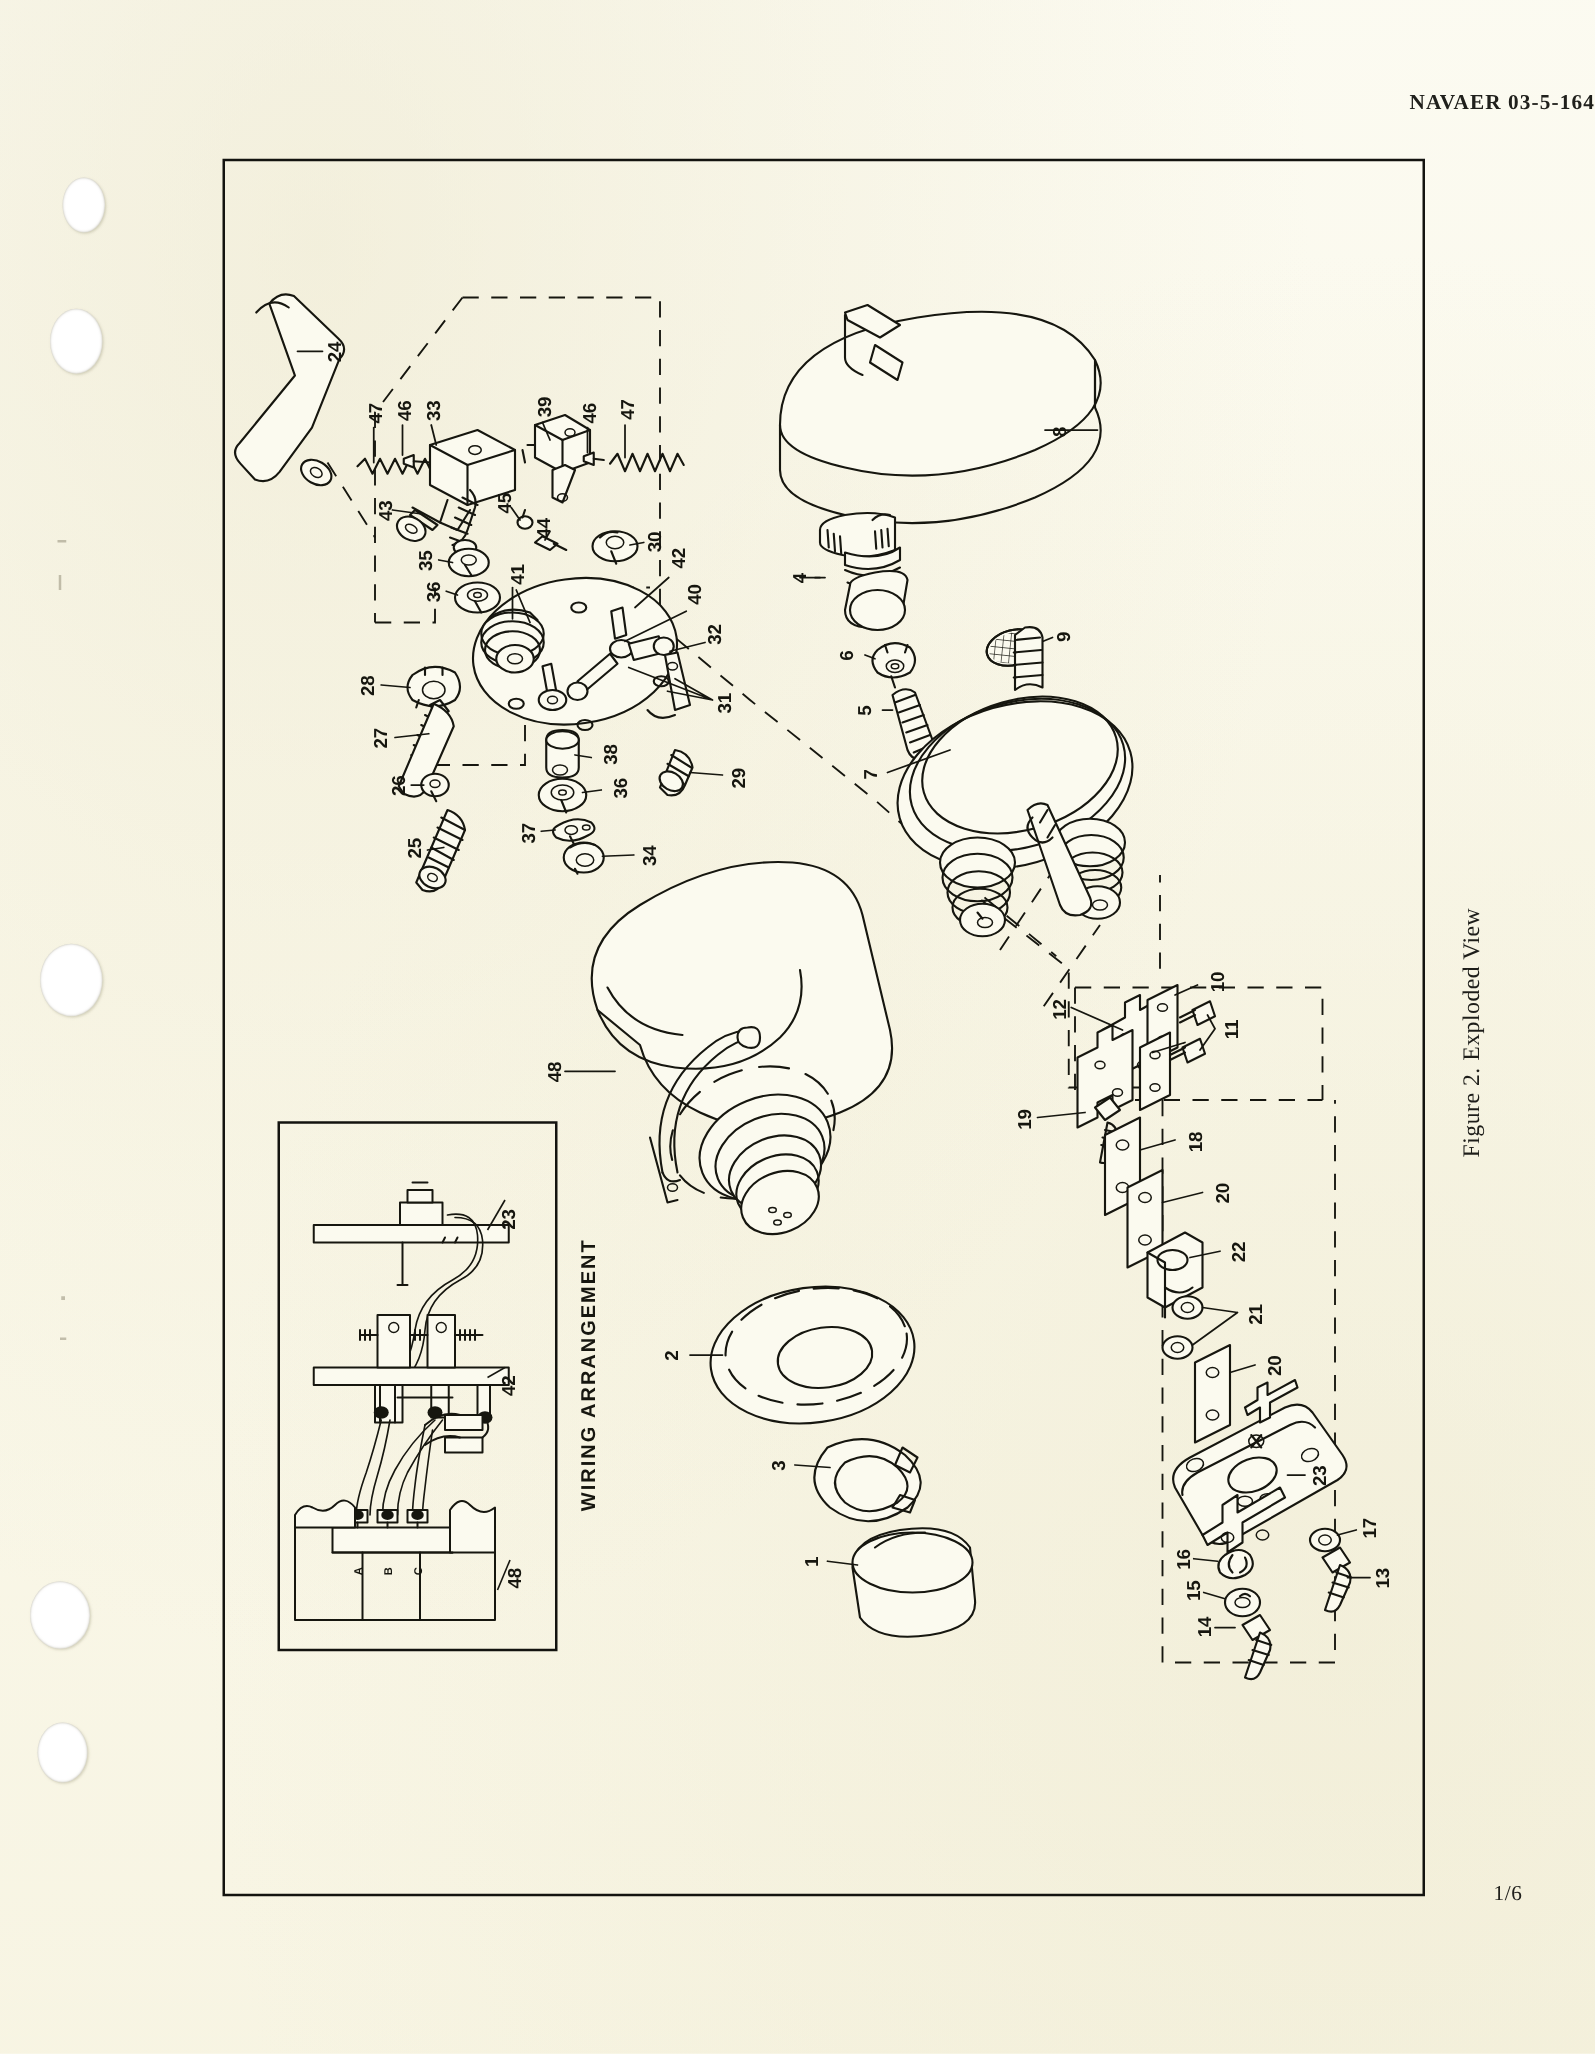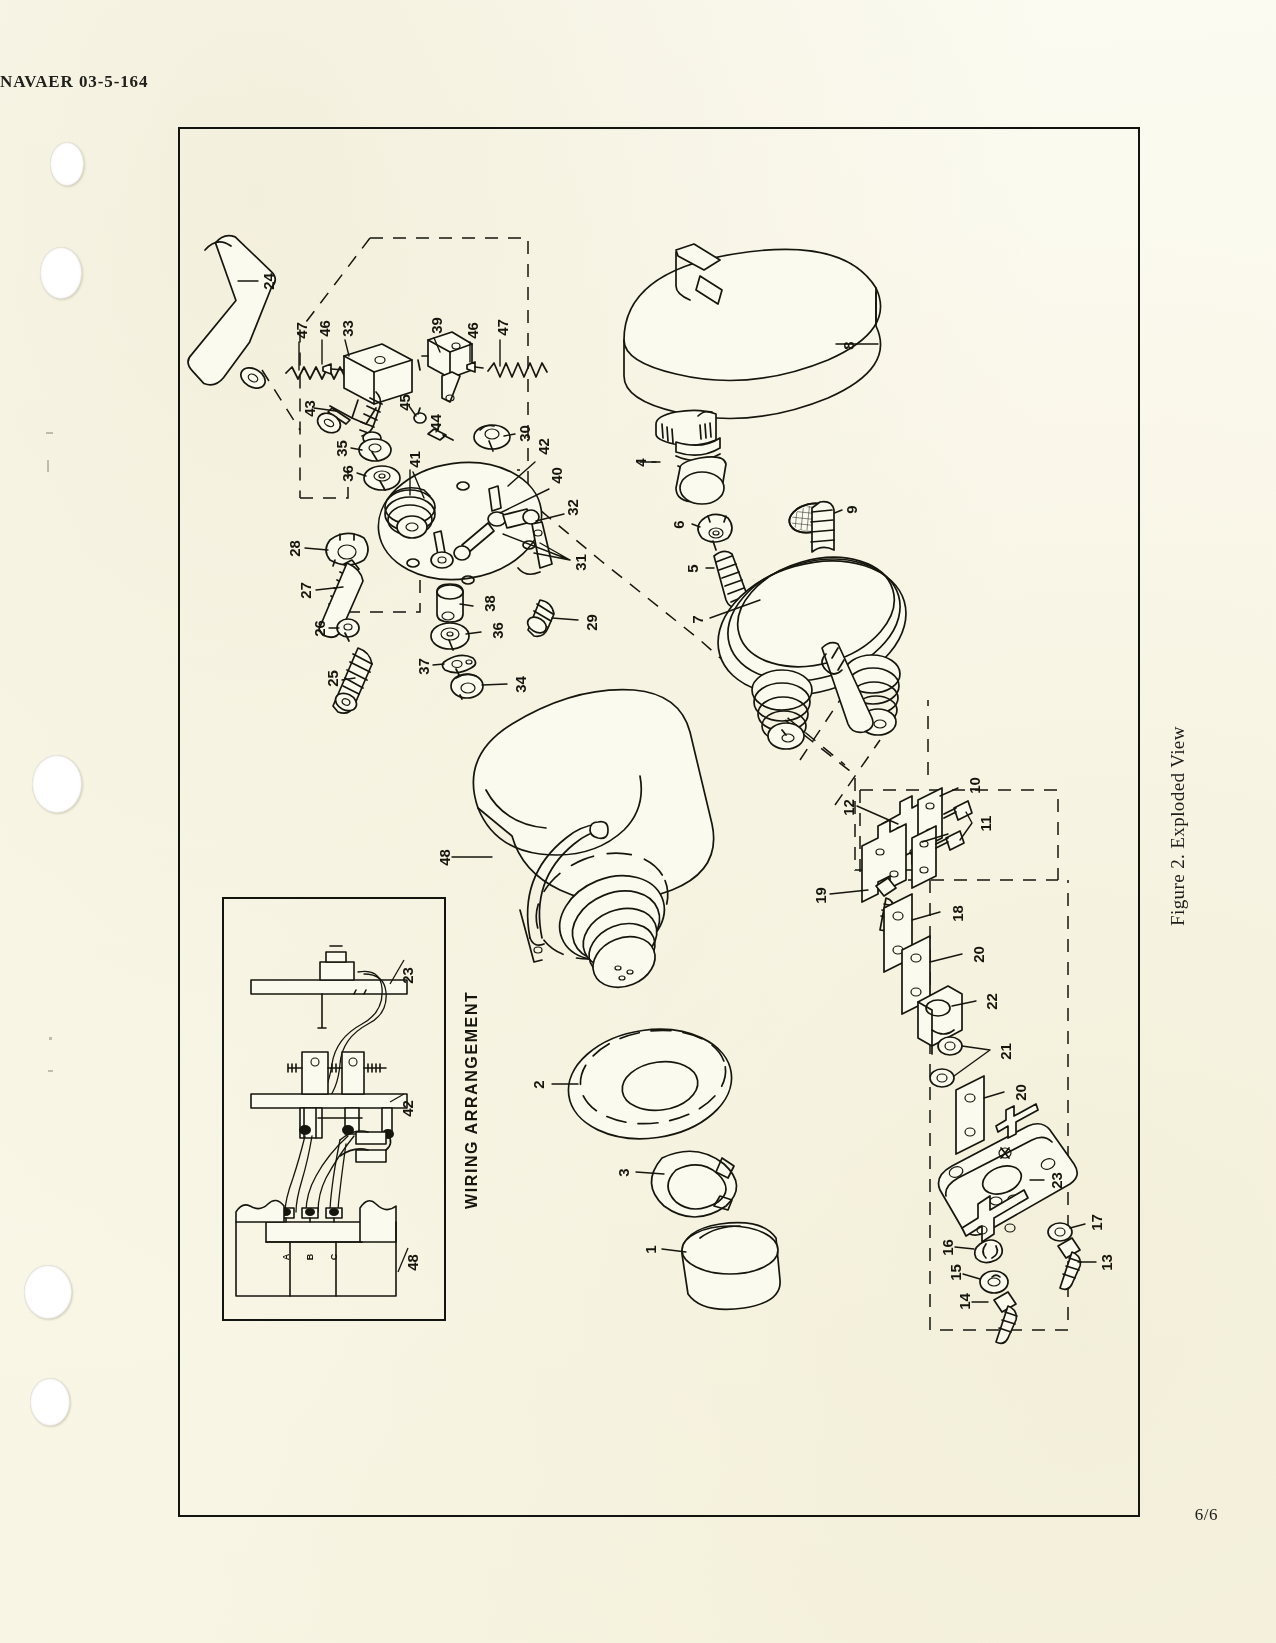"NAVAER 03-5-164" #page-header { text-align: left -> right }
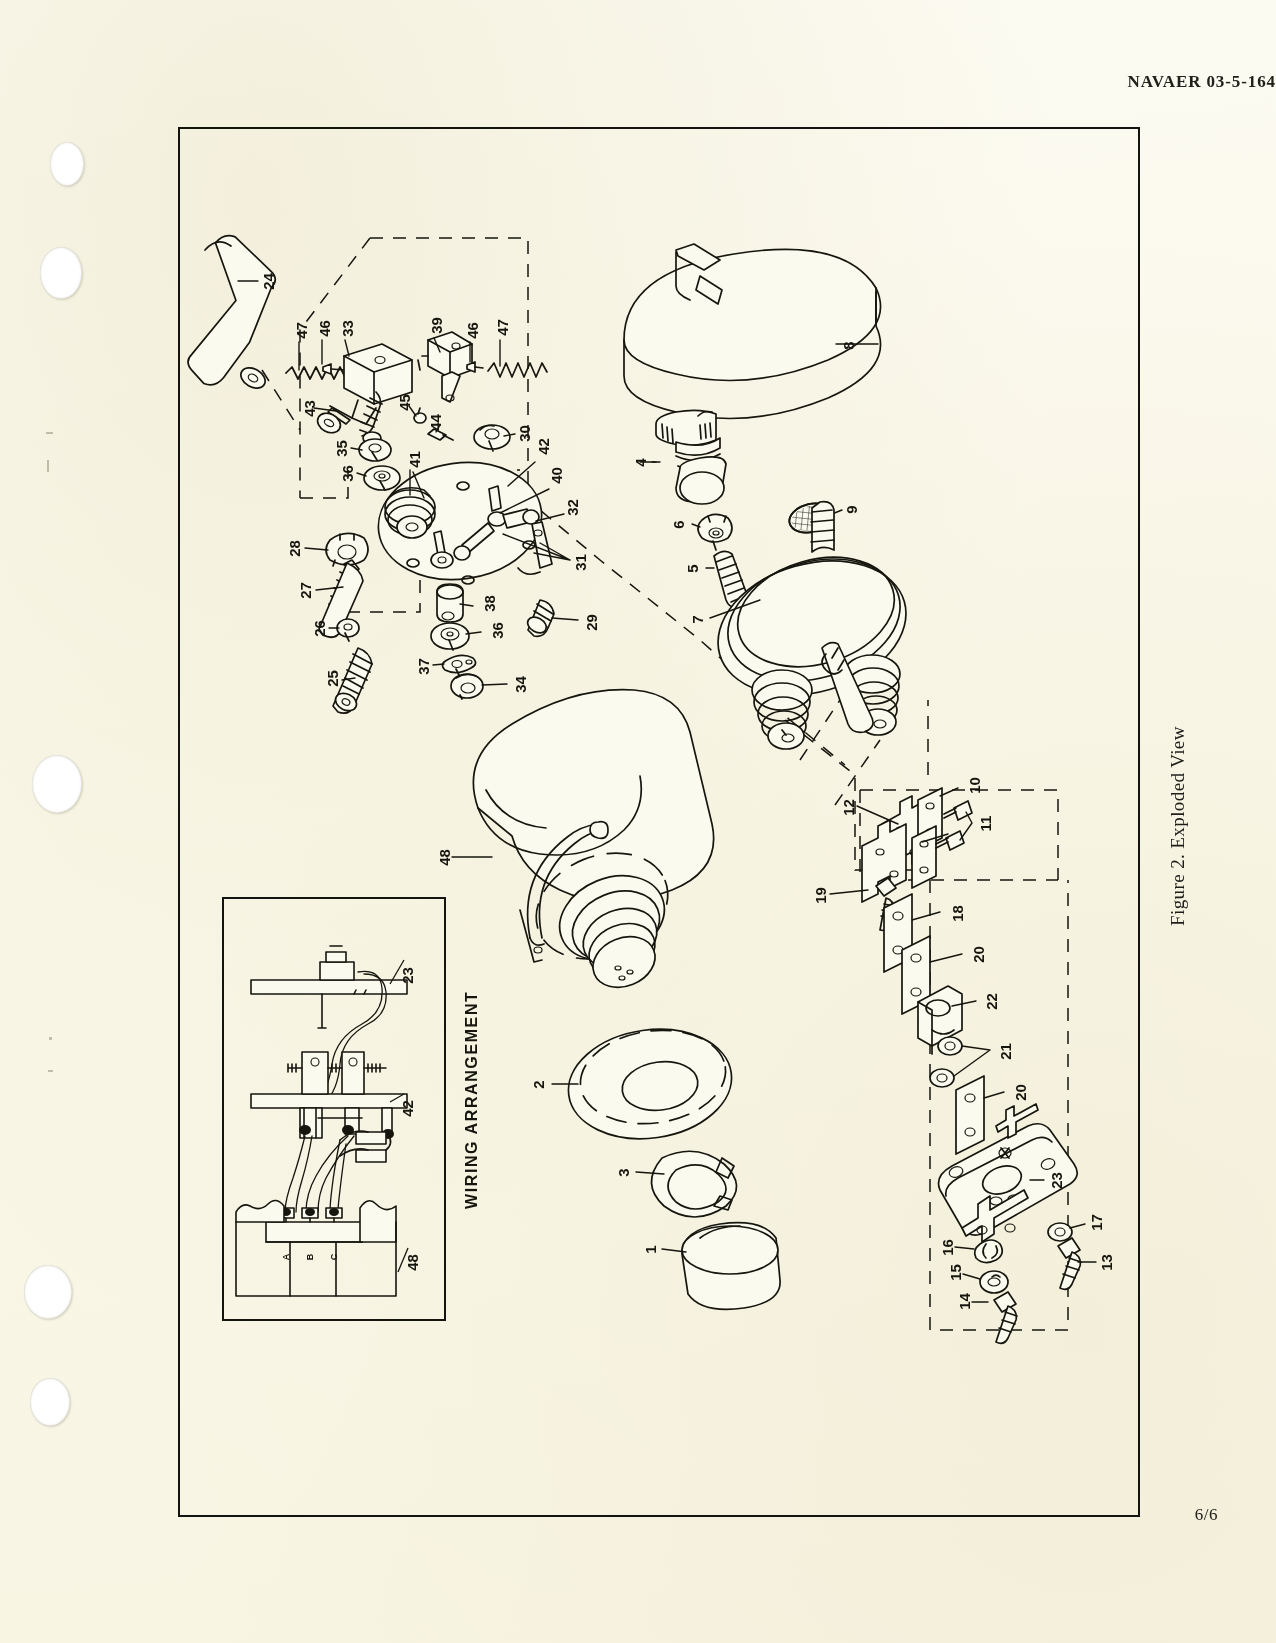"6/6" div { text: 6/6 -> 1/6 }
